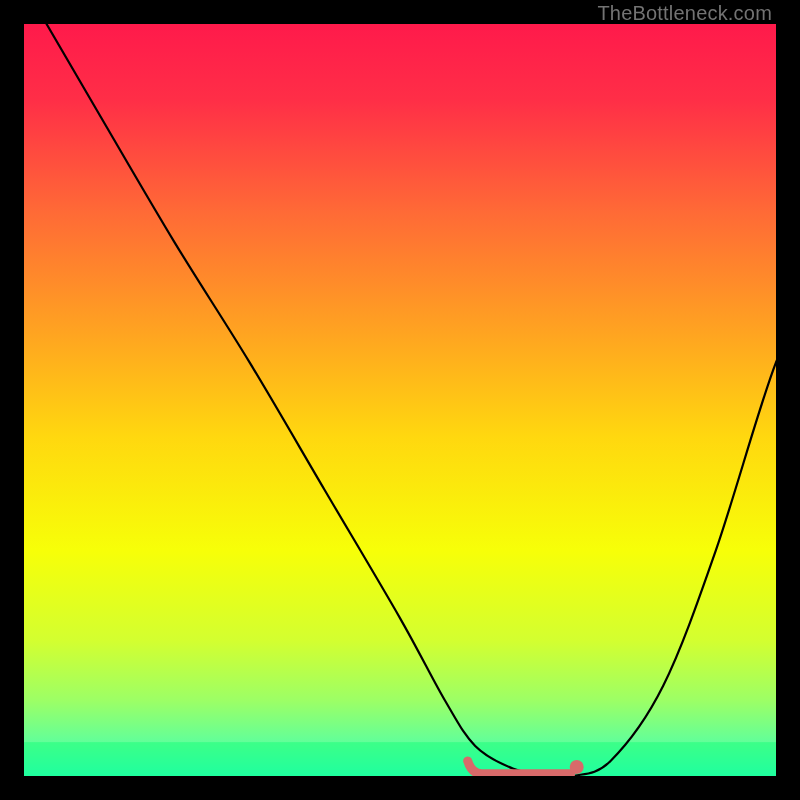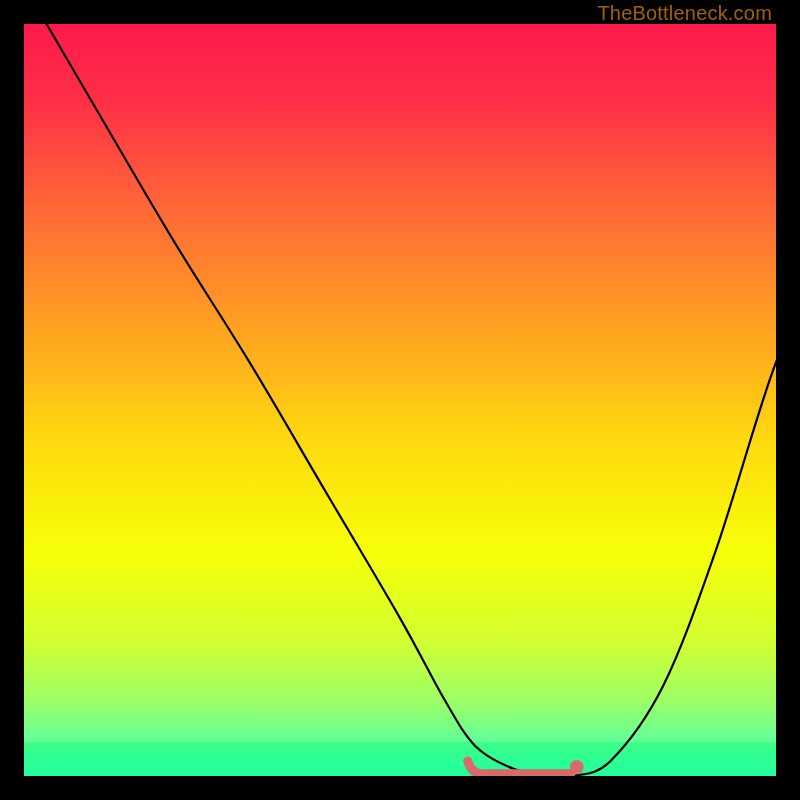"TheBottleneck.com" .watermark { color: #a16207 -> #737373 }
